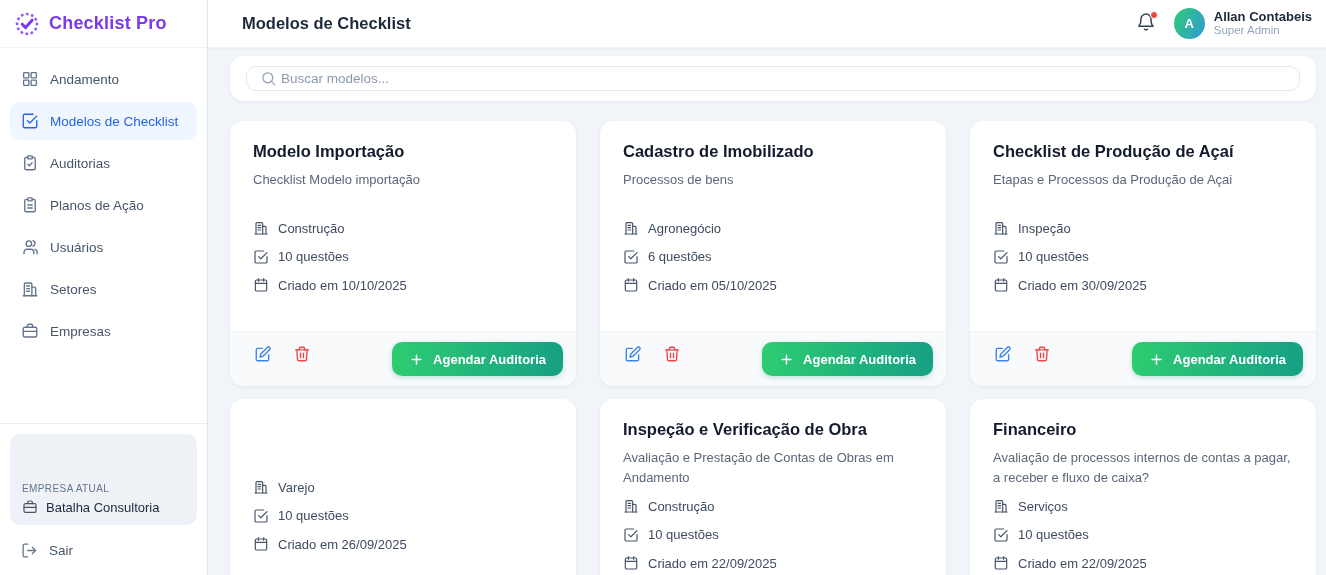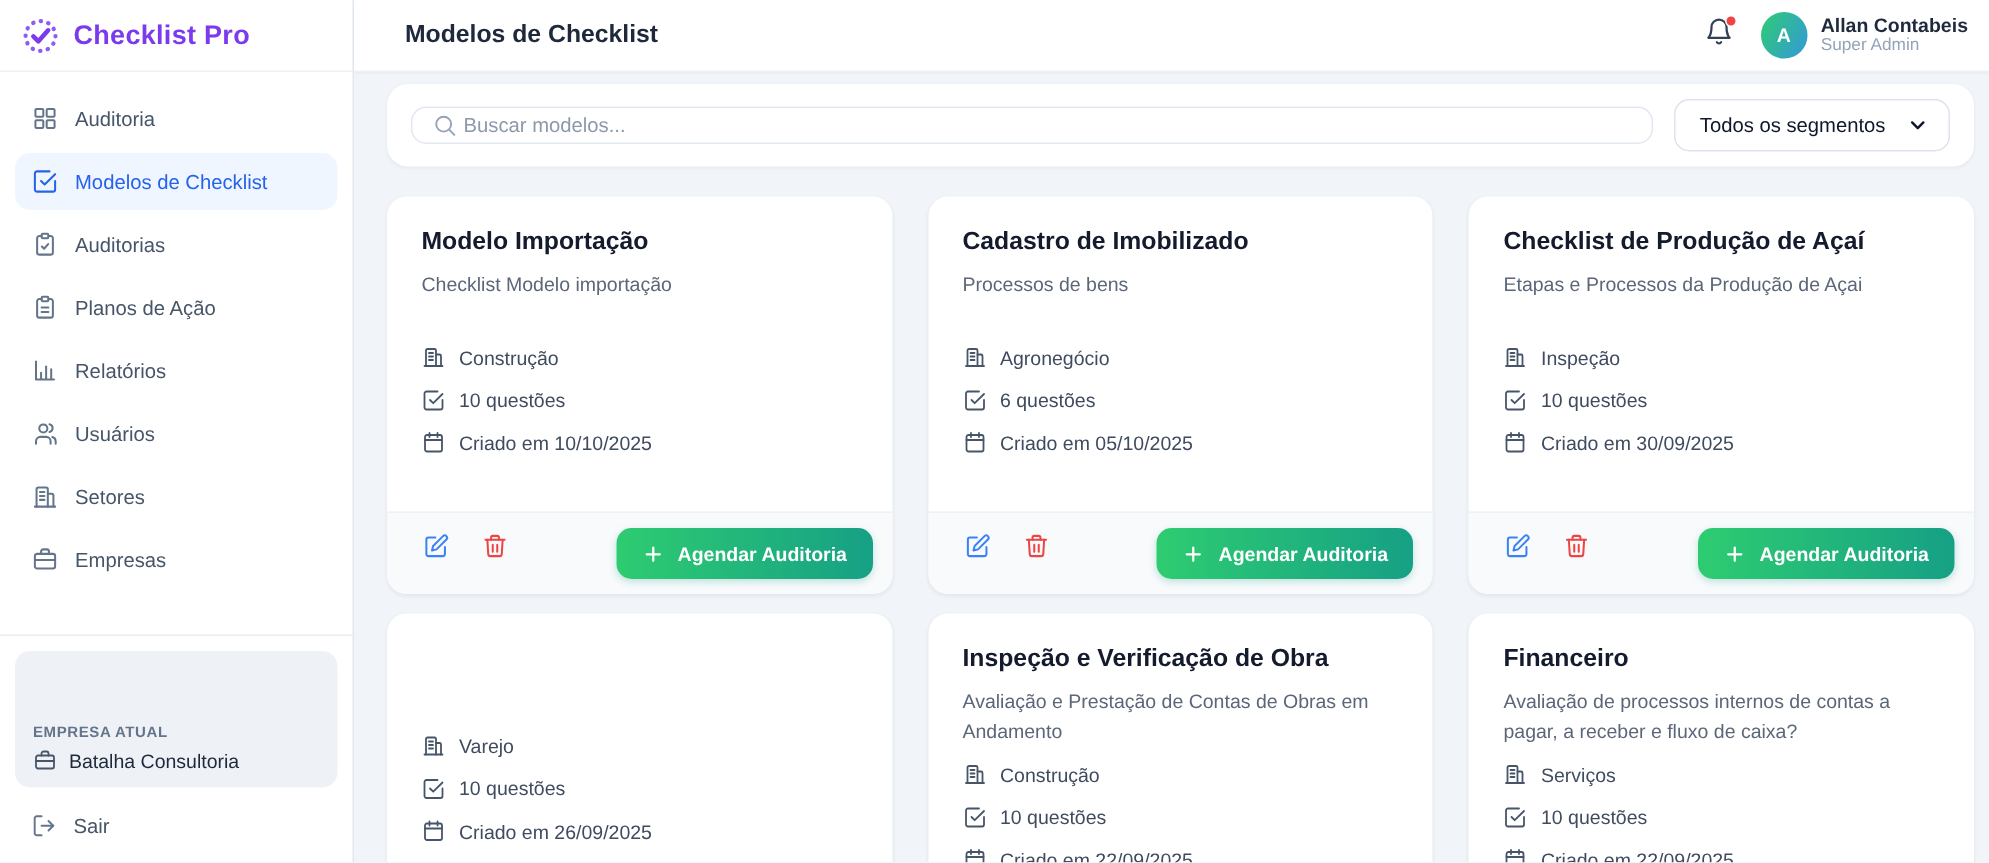"Checklist Pro" .sidebar { width: 236px -> 208px }
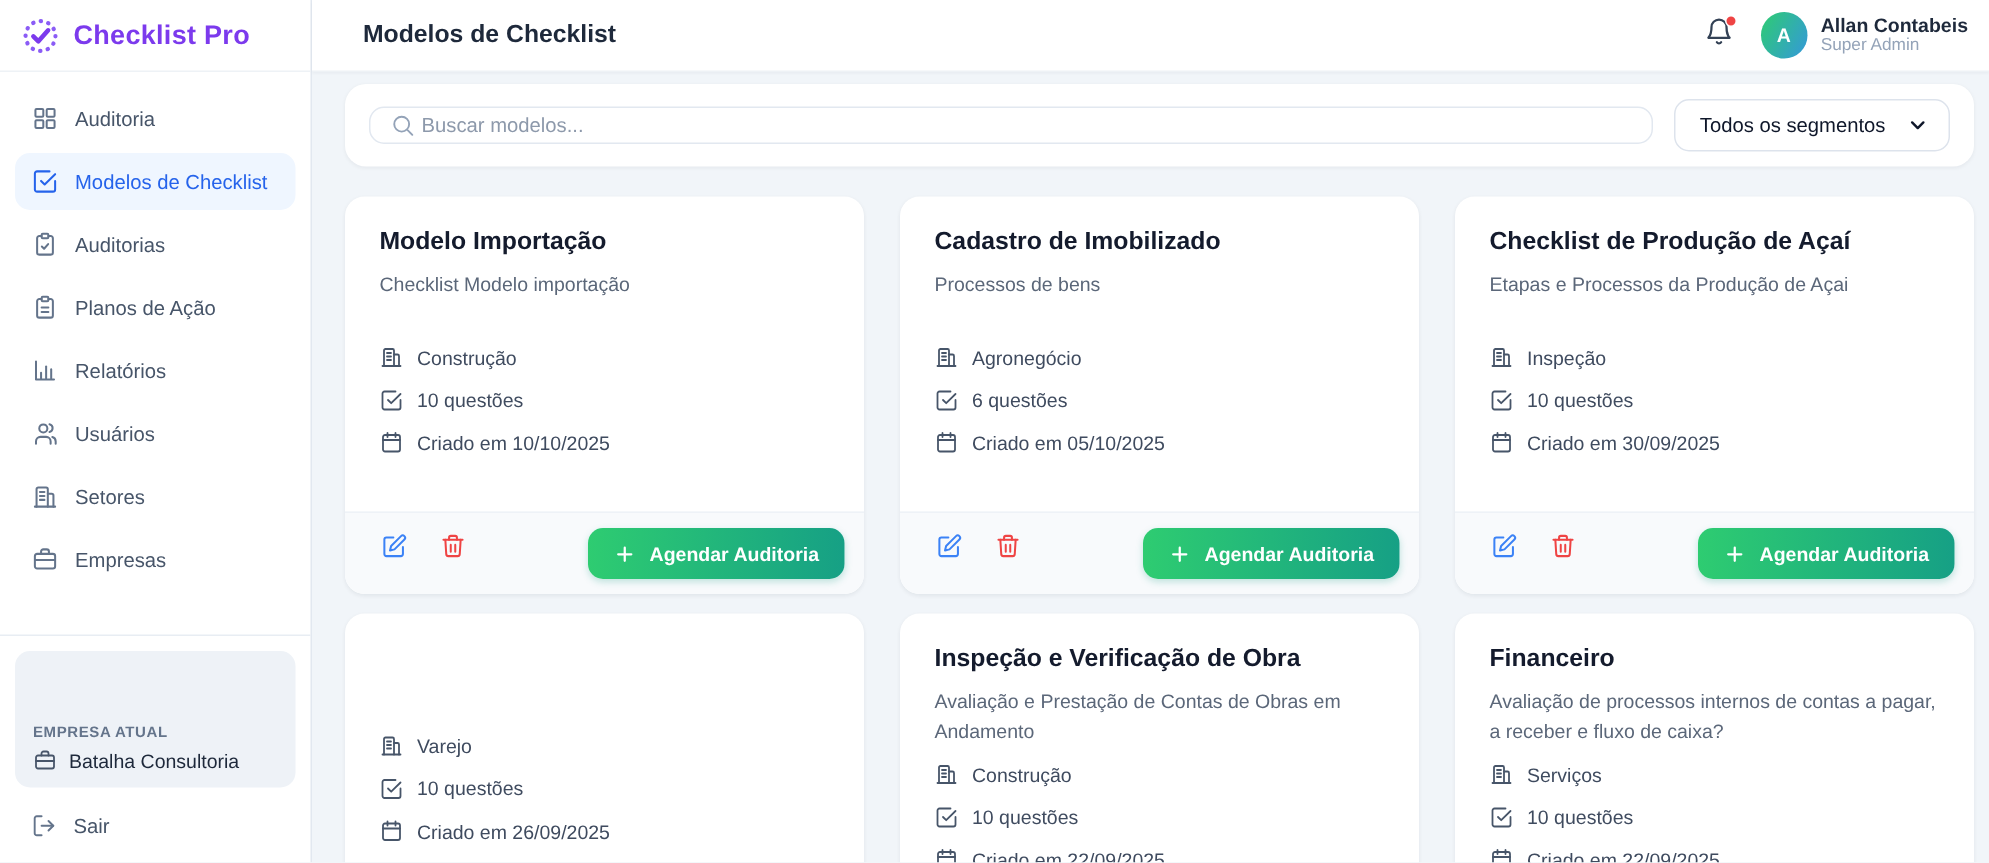"Auditoria" span { text: Auditoria -> Andamento }
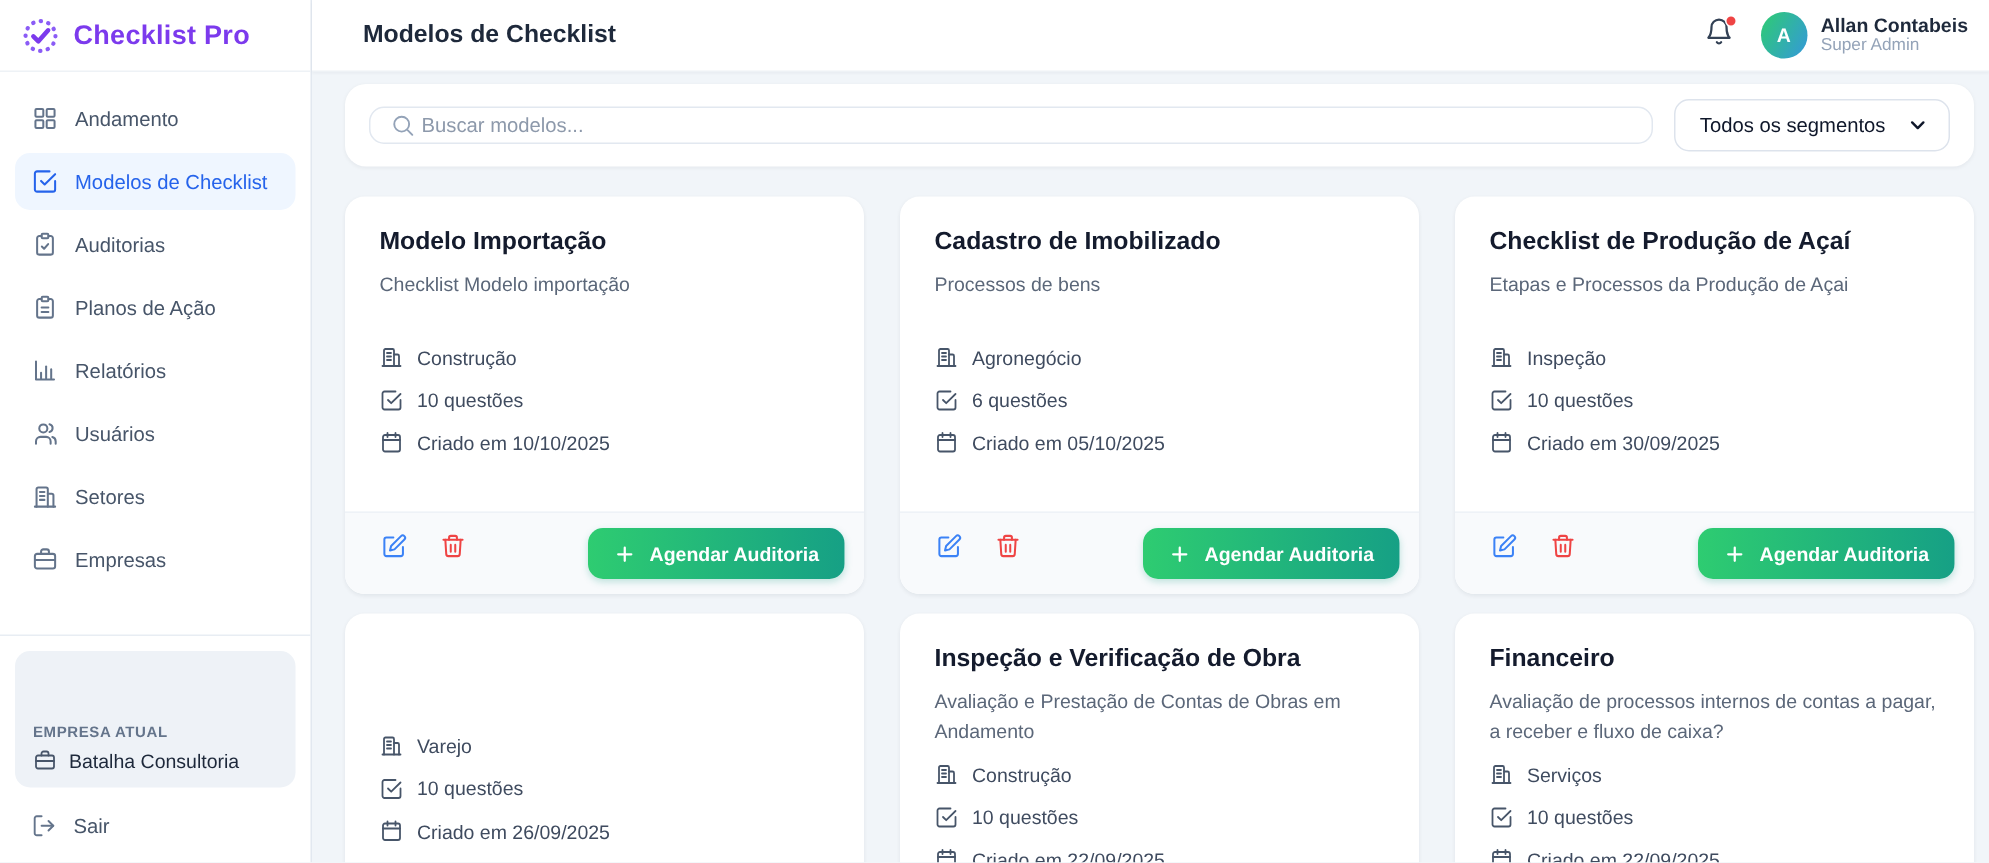"Todos os segmentos" button.segment-select { html: <button> <span>Todos os segmentos</span> <span> <svg> <path></path> </svg> </span> </button> -> none }
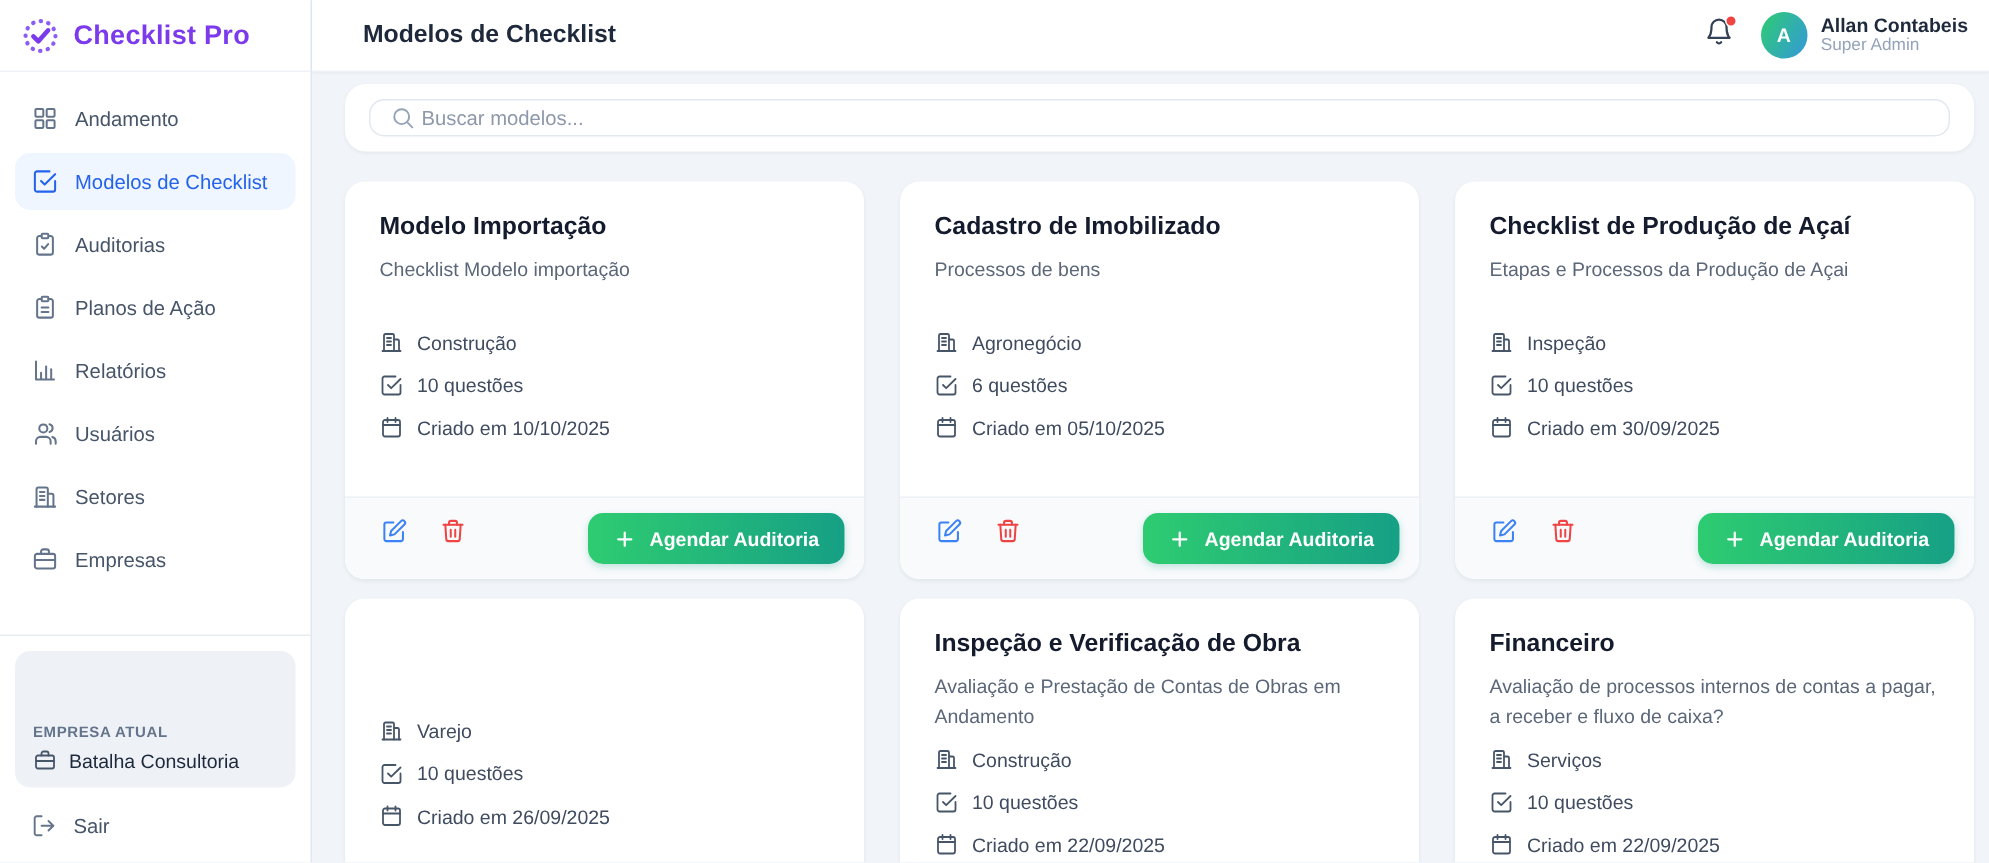"Relatórios" div.nav-item { html: <div> <span> <svg> <path></path> <path></path> <path></path> <path></path> </svg> </span> <span>Relatórios</span> </div> -> none }
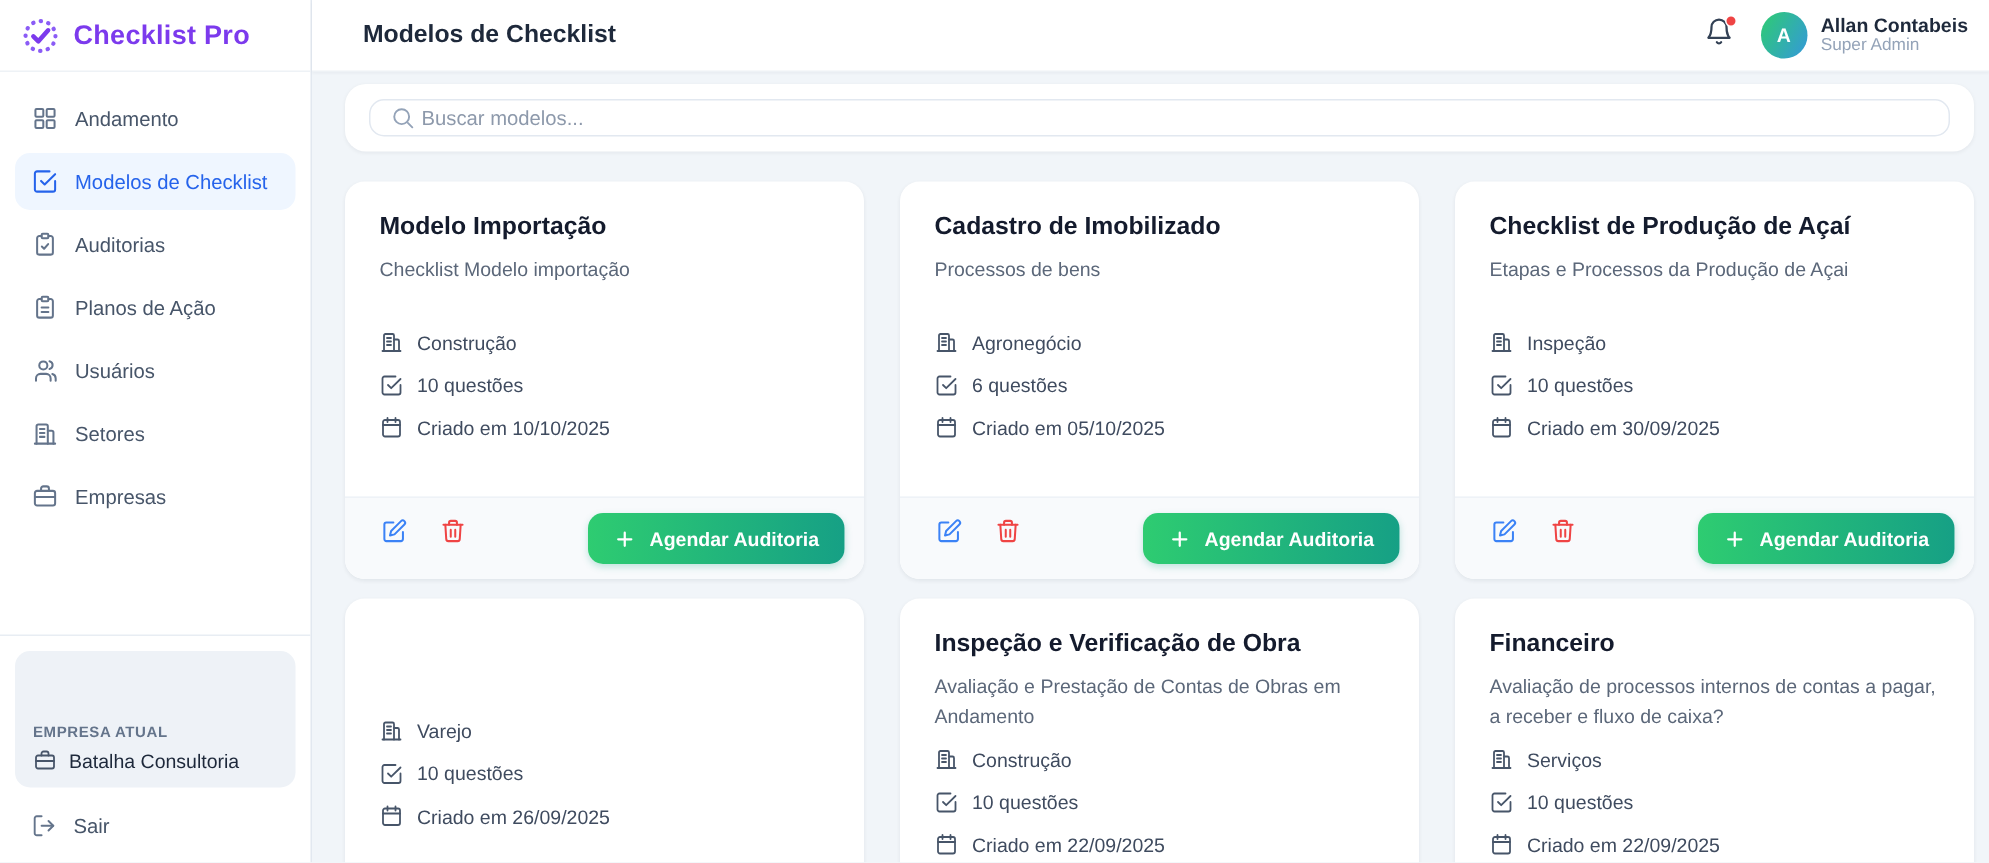"EMPRESA ATUAL" .company-label { font-weight: bold -> normal }
